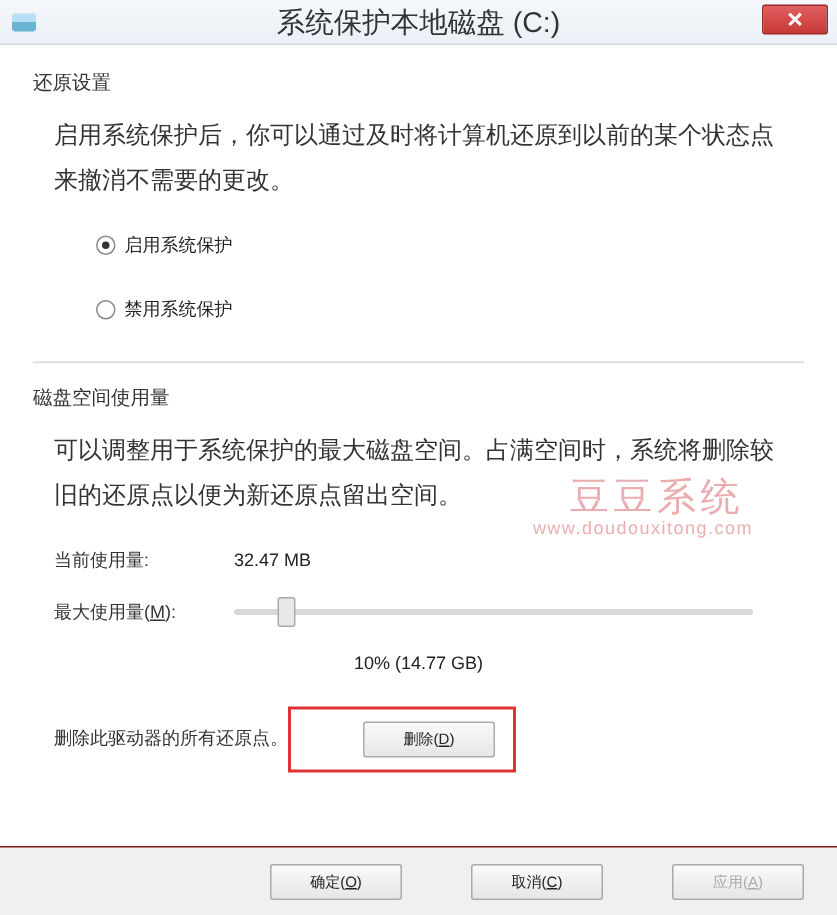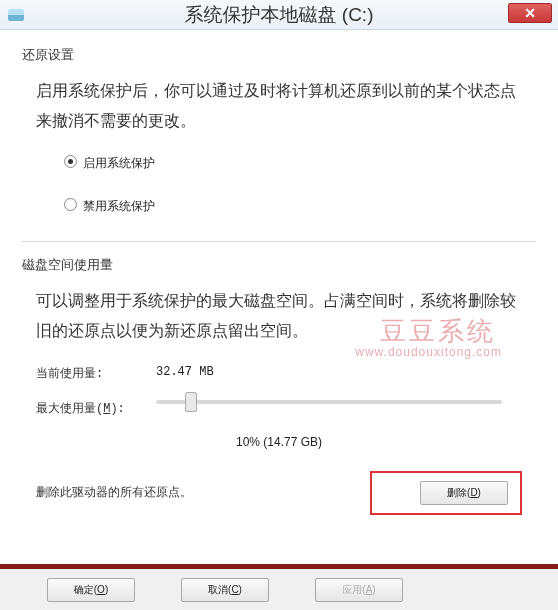"启用系统保护" .radio-row { align-items: none -> center }
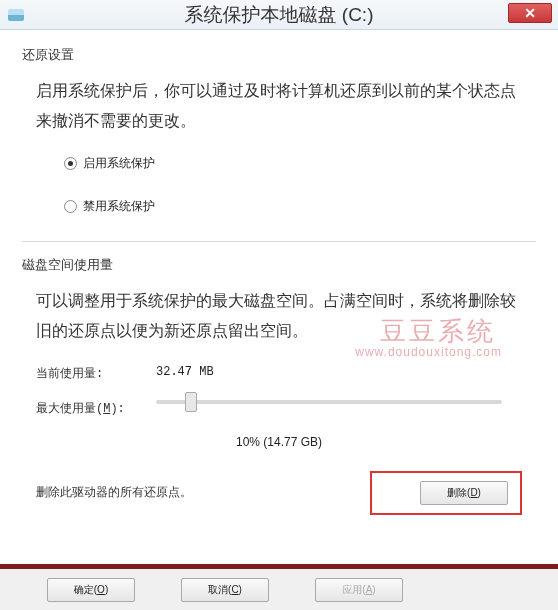"当前使用量:" .row { align-items: none -> center; font-family: Liberation Mono, monospace -> none }
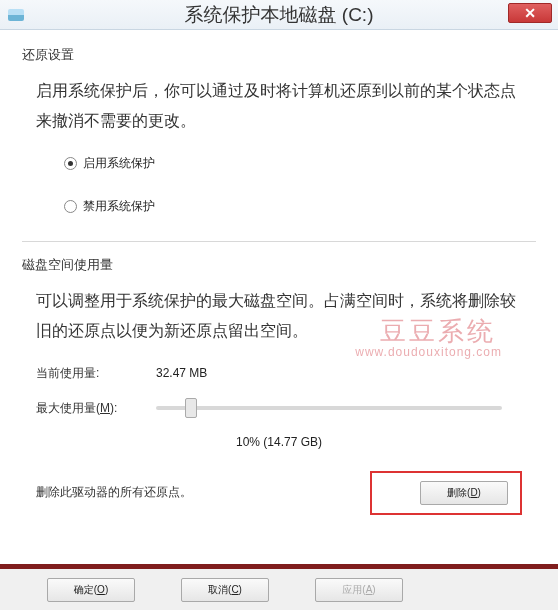"删除此驱动器的所有还原点。" .delete-row { justify-content: space-between -> none }
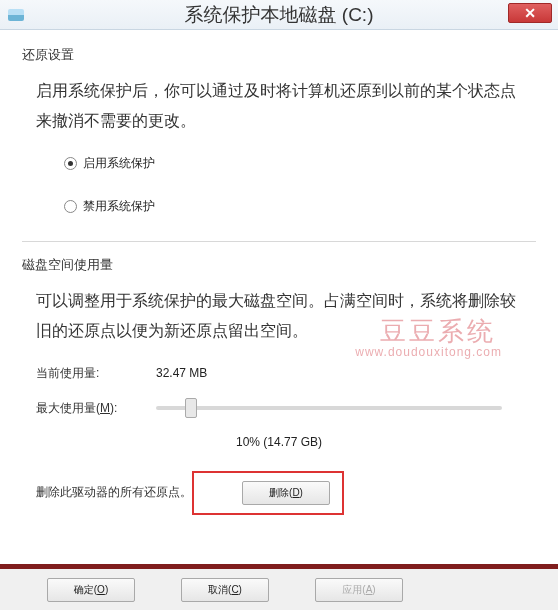"确定(O)" .footer { border-top: 5px solid #7f1d1d -> 1px solid #7f1d1d; justify-content: flex-start -> flex-end; padding: 0 11px -> 0 22px }
